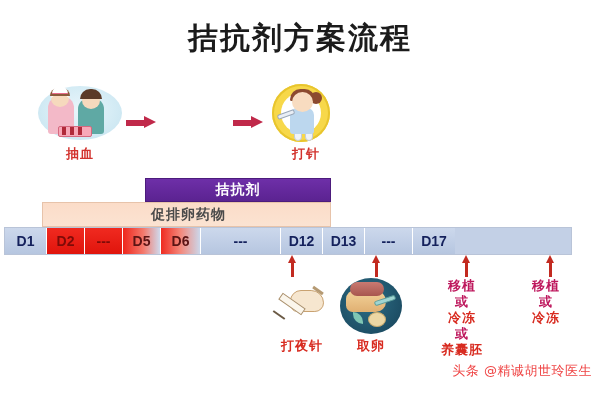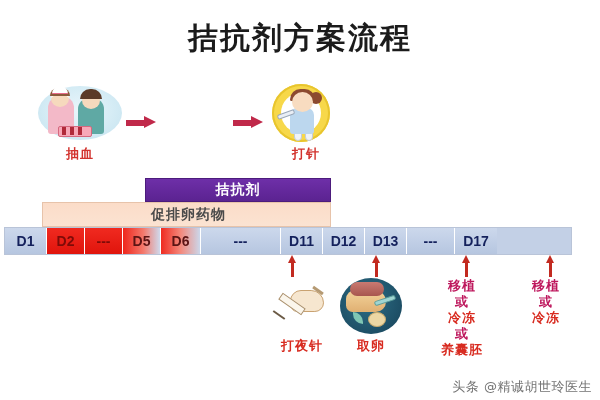"D11" div.cell { html: <div>D11</div> -> none }
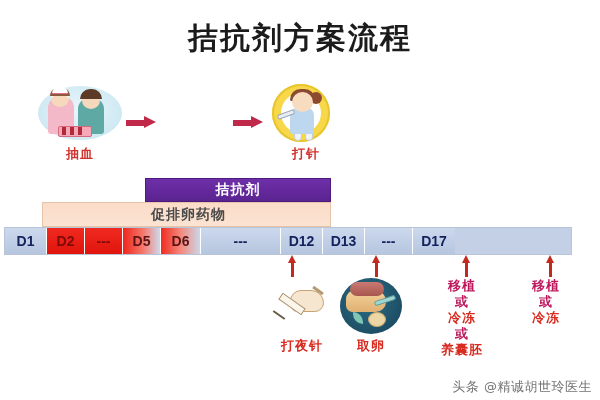"头条 @精诚胡世玲医生" .watermark { bottom: 4px -> 20px; color: #737373 -> #ef4444 }
